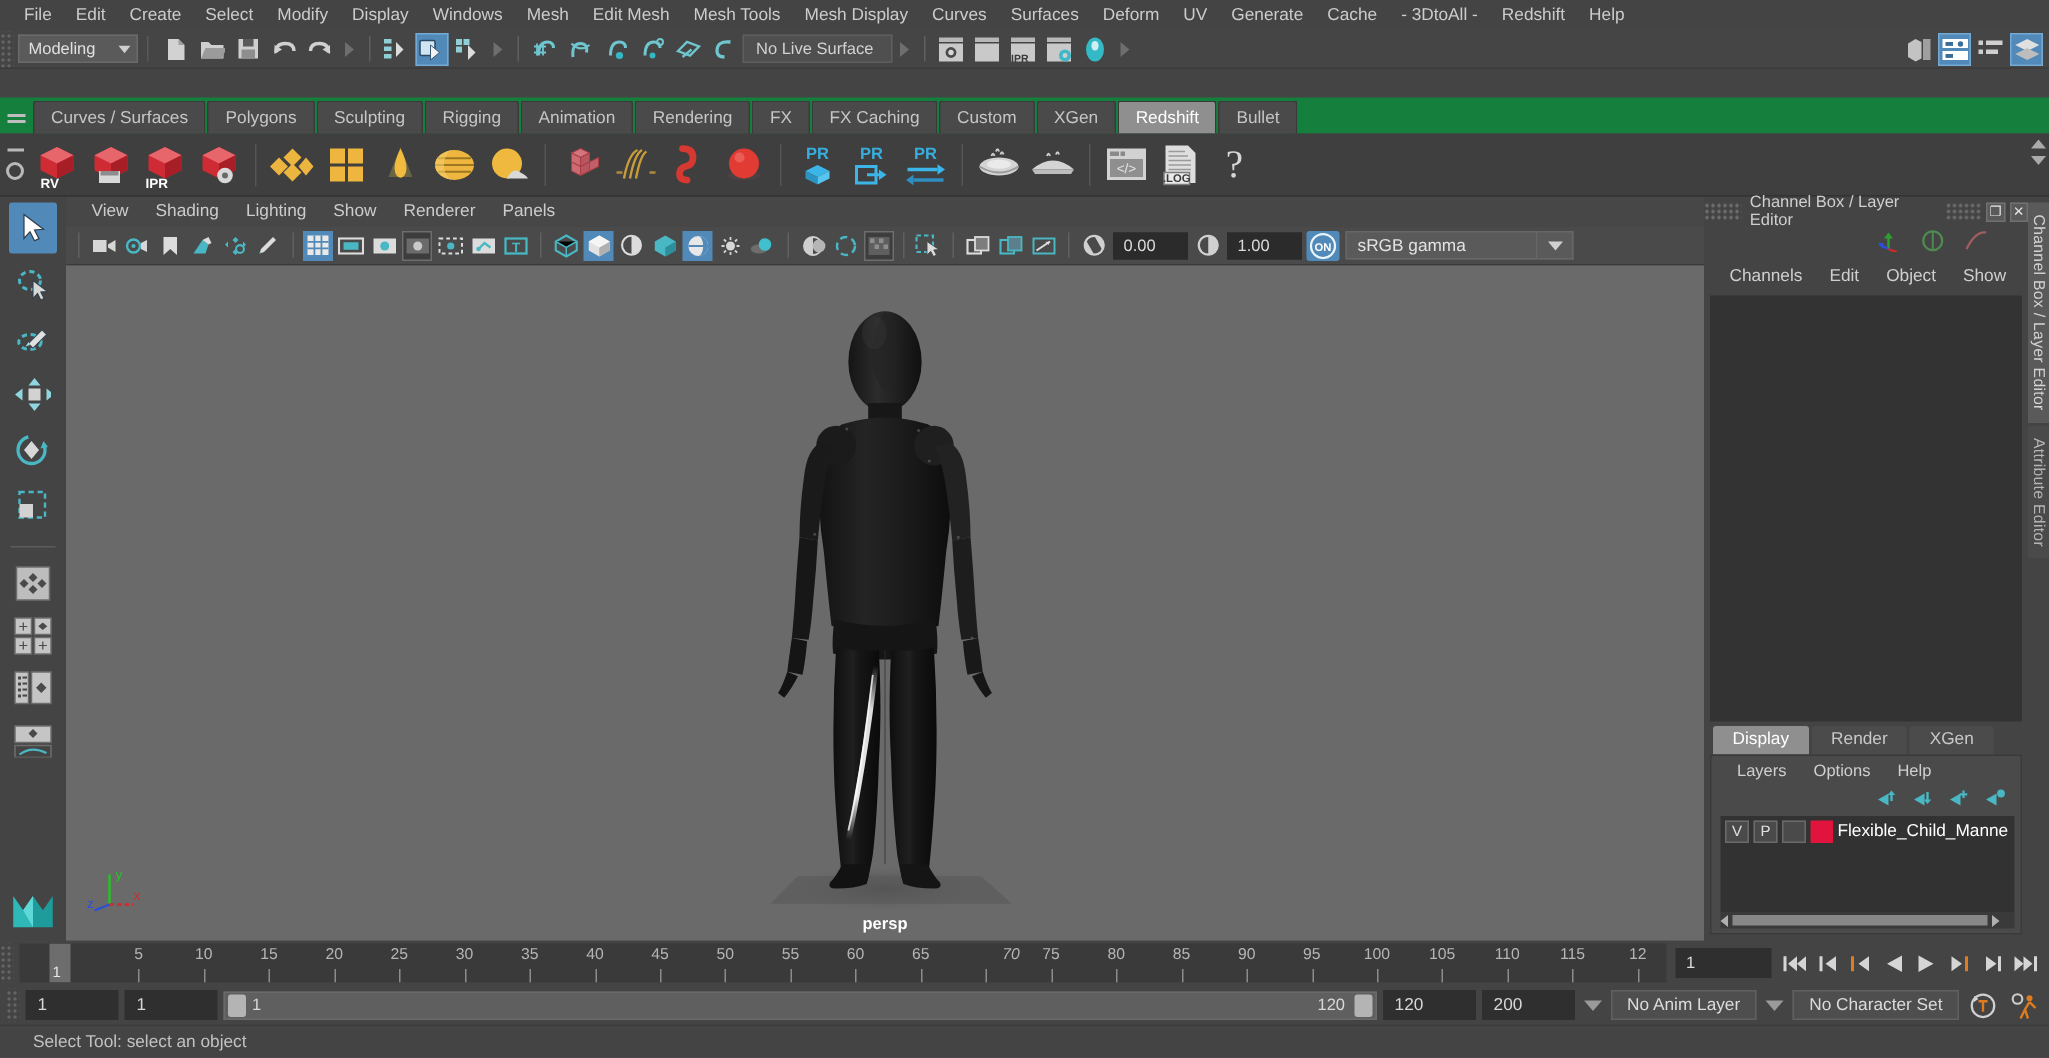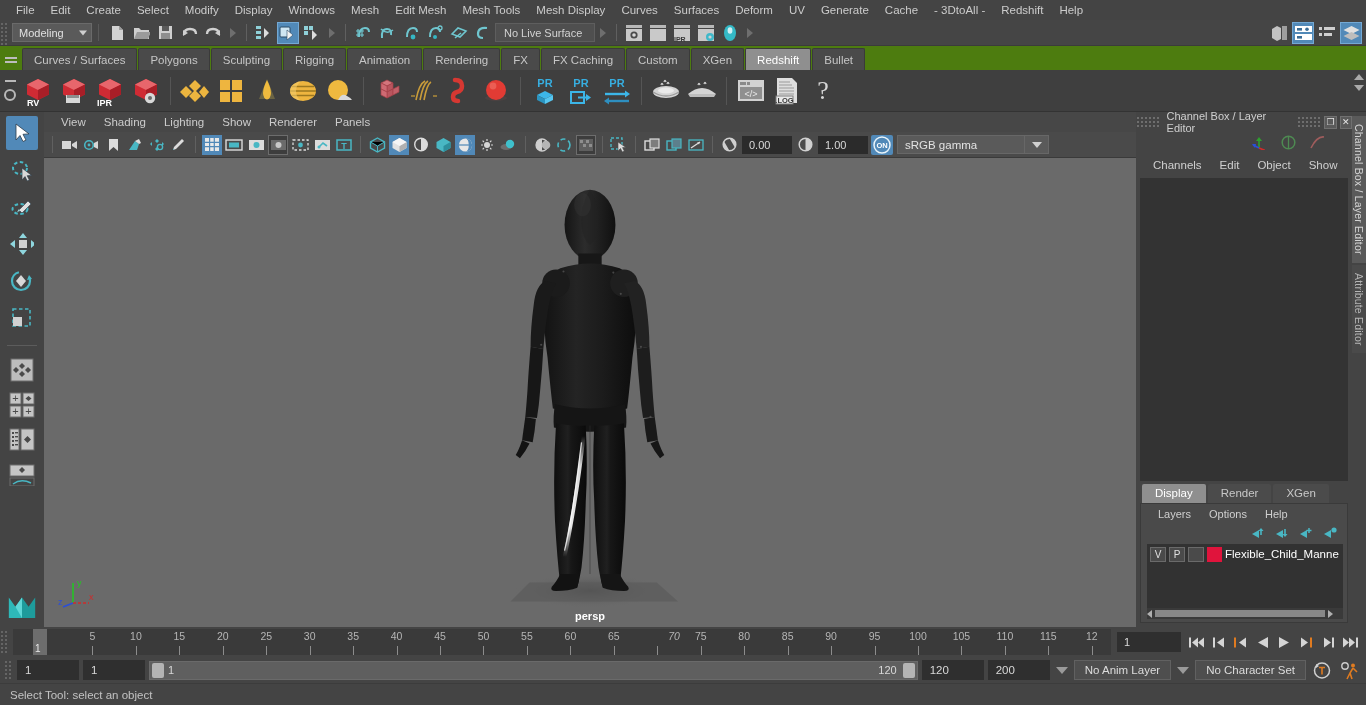"Curves / Surfaces" .shelftabs { background: #4d7c0f -> #15803d; margin-top: none -> 19px }
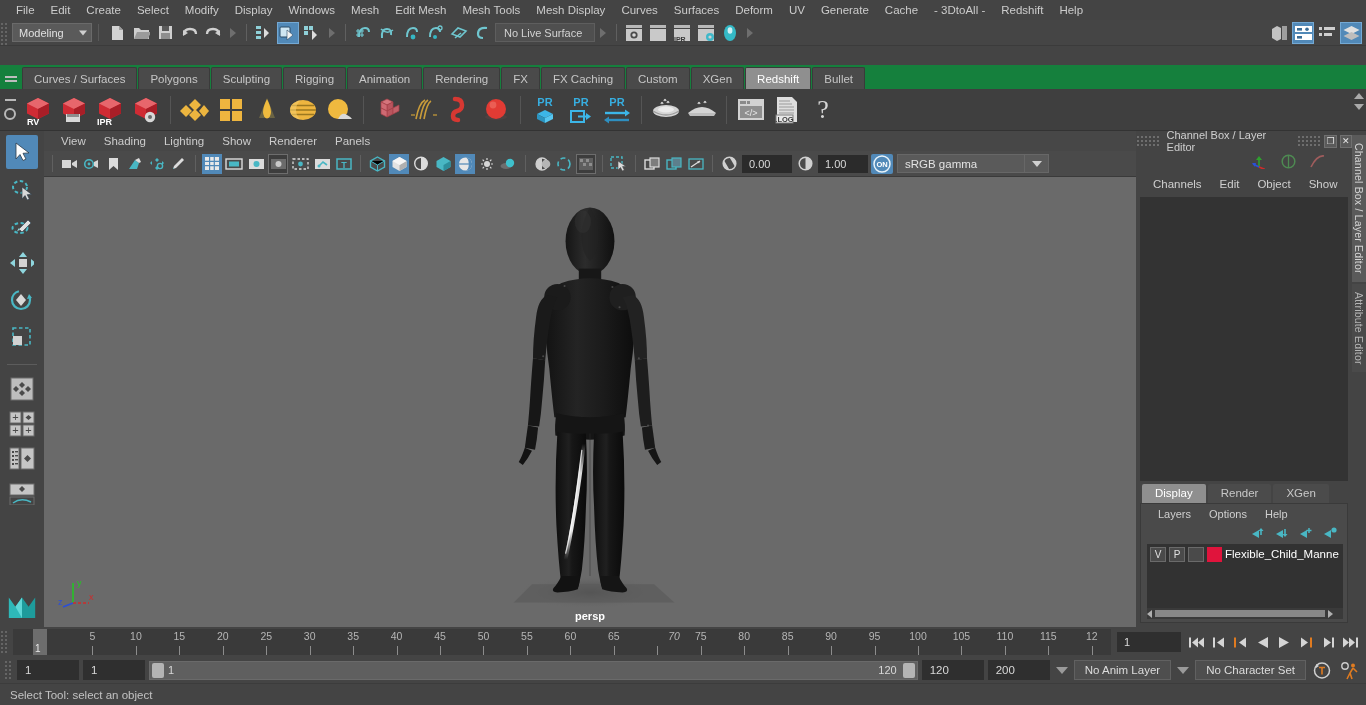"Select Tool: select an object" .statusbar { padding-left: 10px -> 22px }
